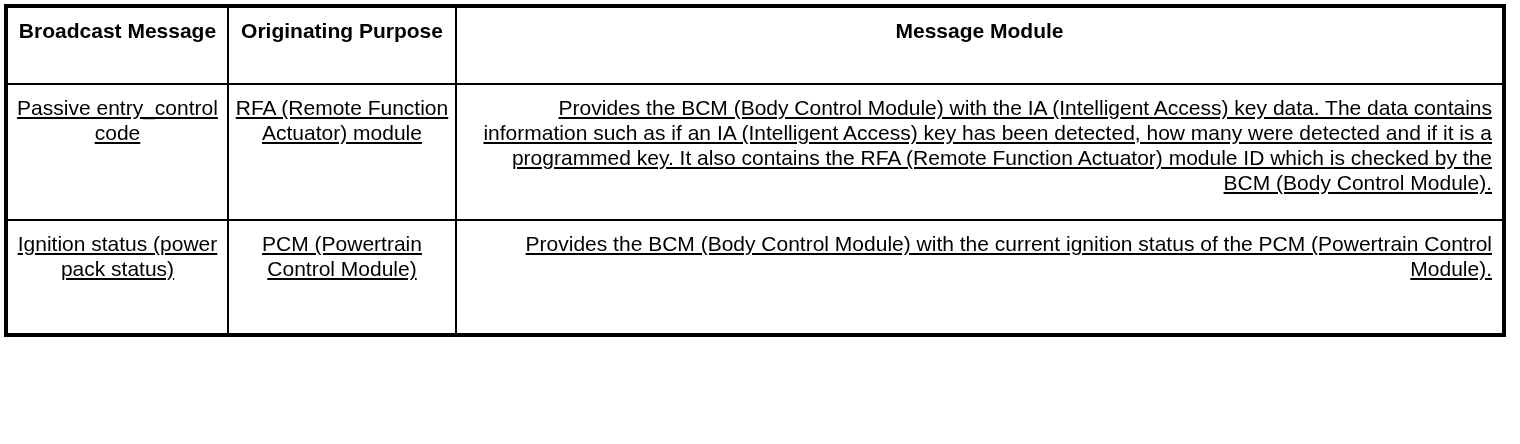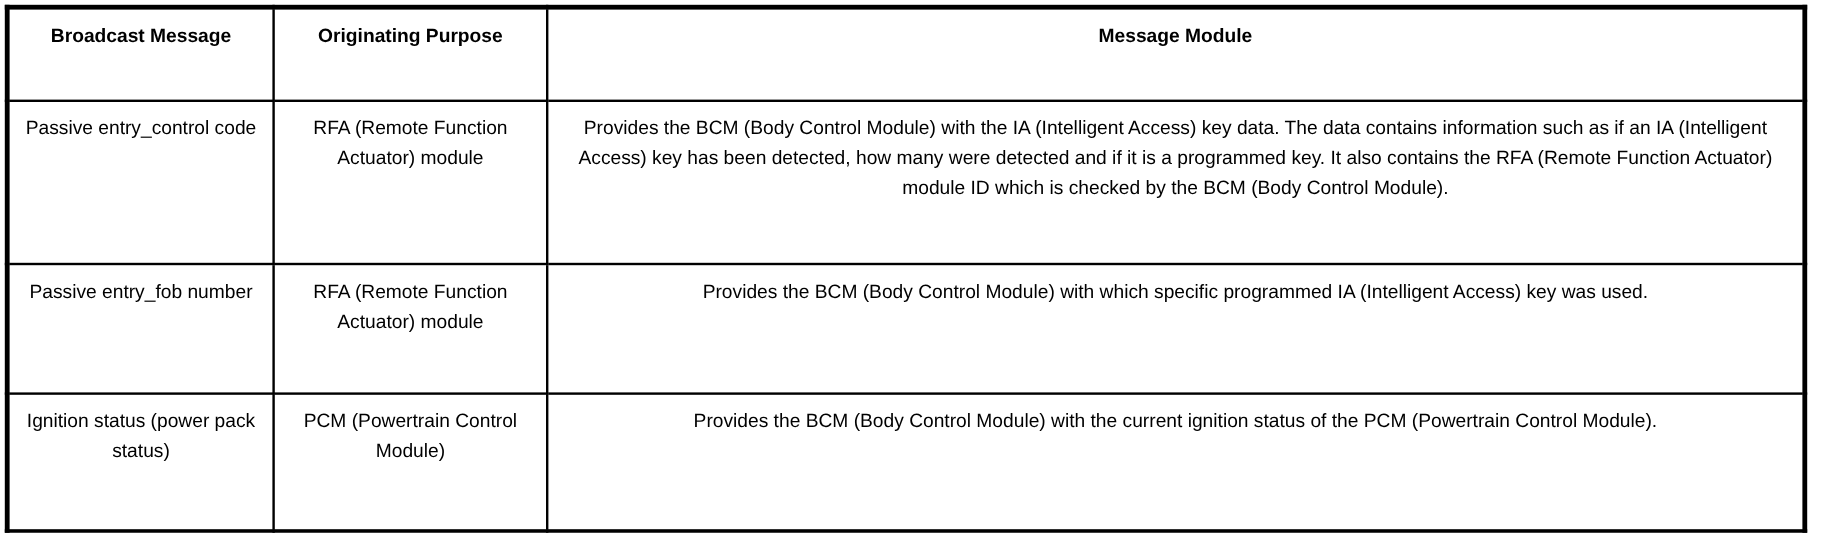"Broadcast Message" table.spec-table th, table.spec-table td { font-size: 16px -> 21px }
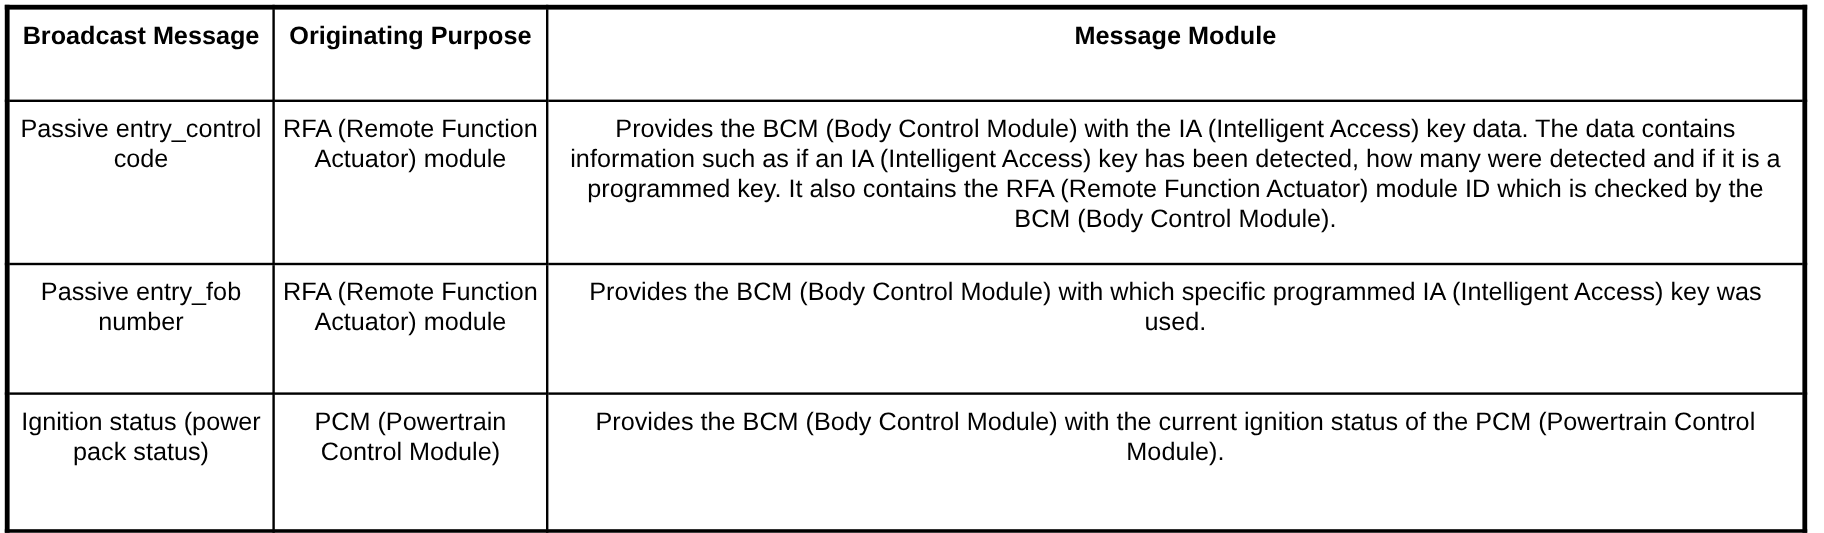"Passive entry_control code" tbody td .cell-inner { text-decoration: none -> underline }
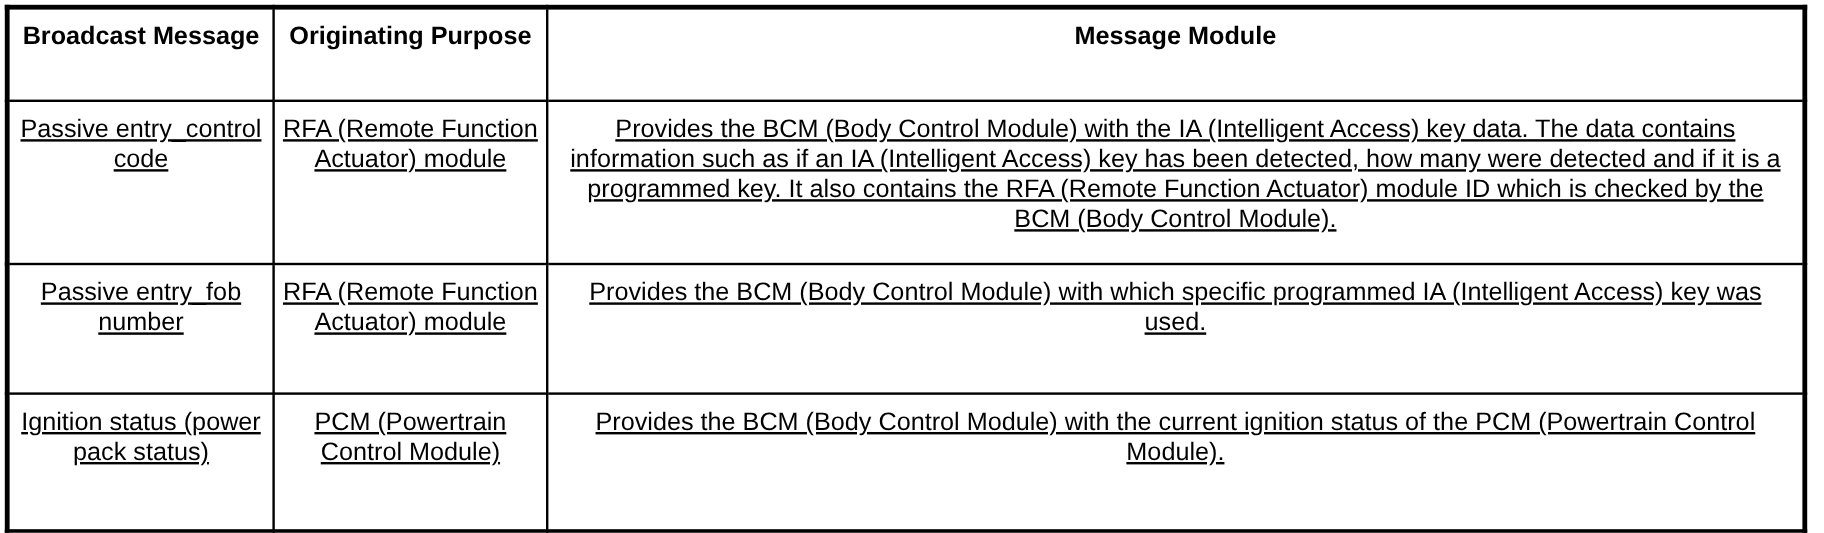"Provides the BCM (Body Control" tbody td.c-purpose { text-align: center -> right }
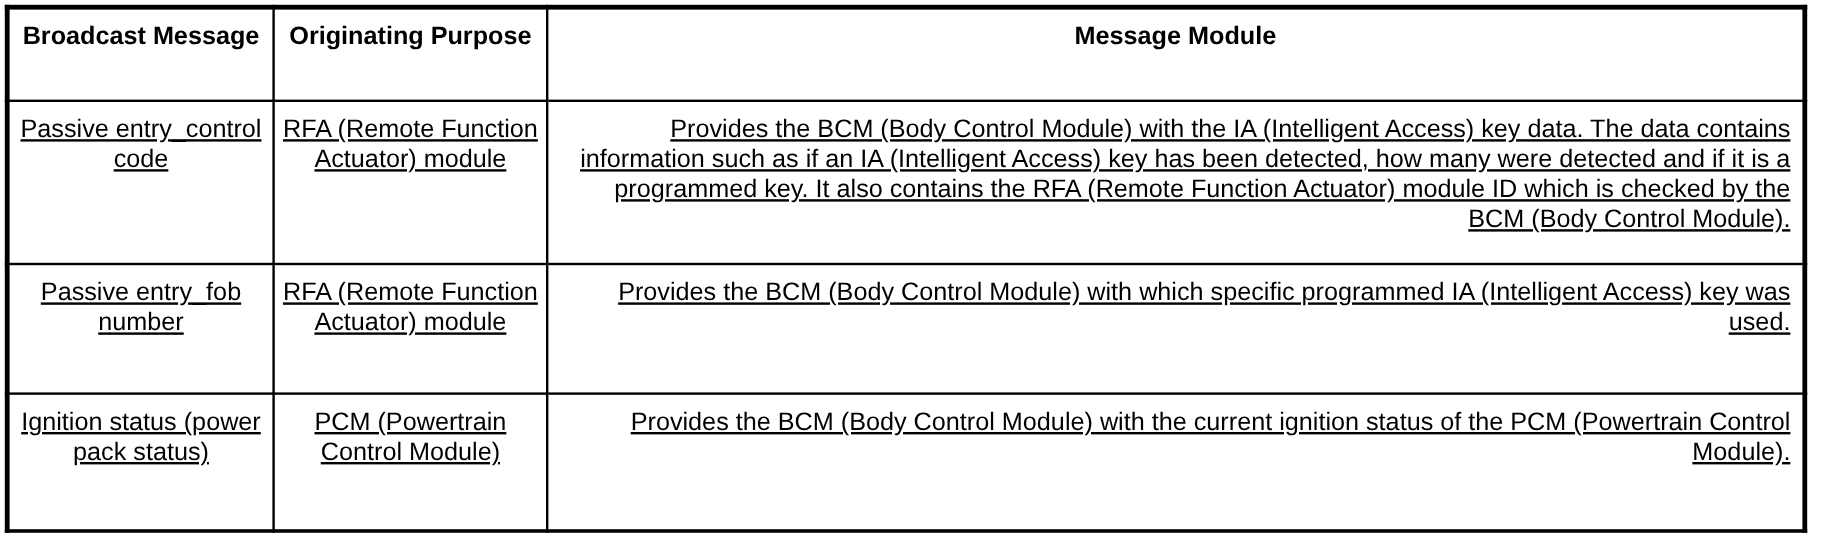"Passive entry_fob number" tr.row-2 { html: <tr> <td> <div>Passive entry_fob number</div> </td> <td> <div>RFA (Remote Function Actuator) module</div> </td> <td> <div>Provides the BCM (Body Control Module) with which specific programmed IA (Intelligent Access) key was used.</div> </td> </tr> -> none }
